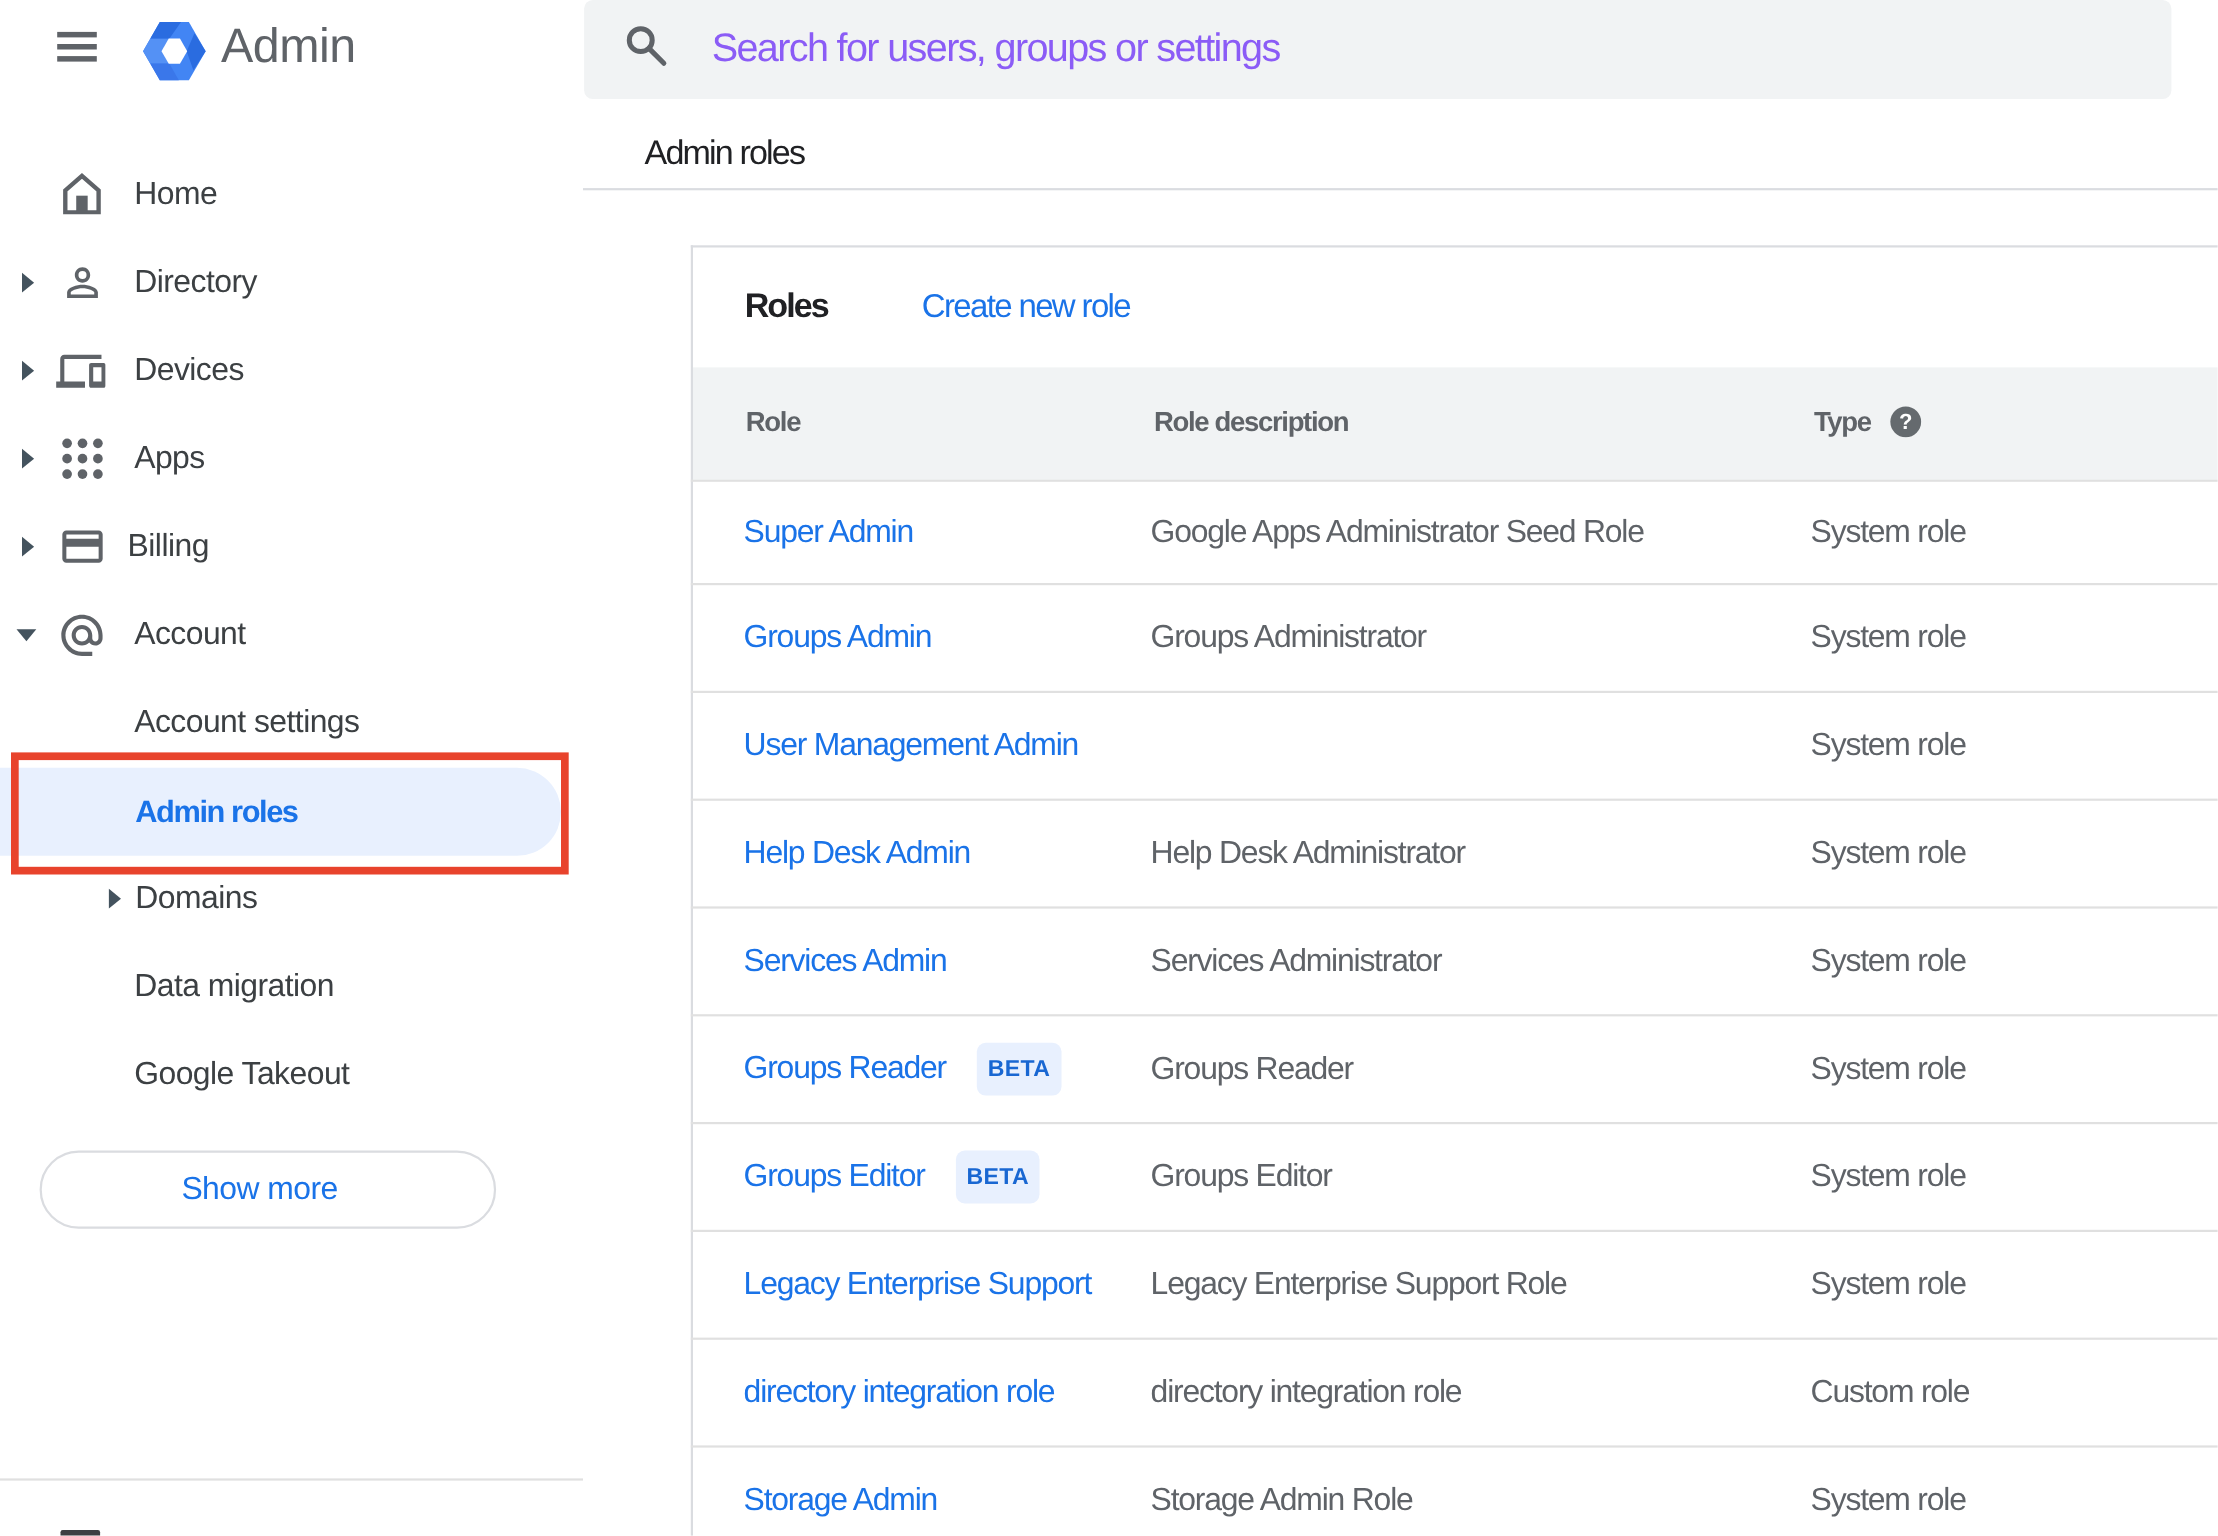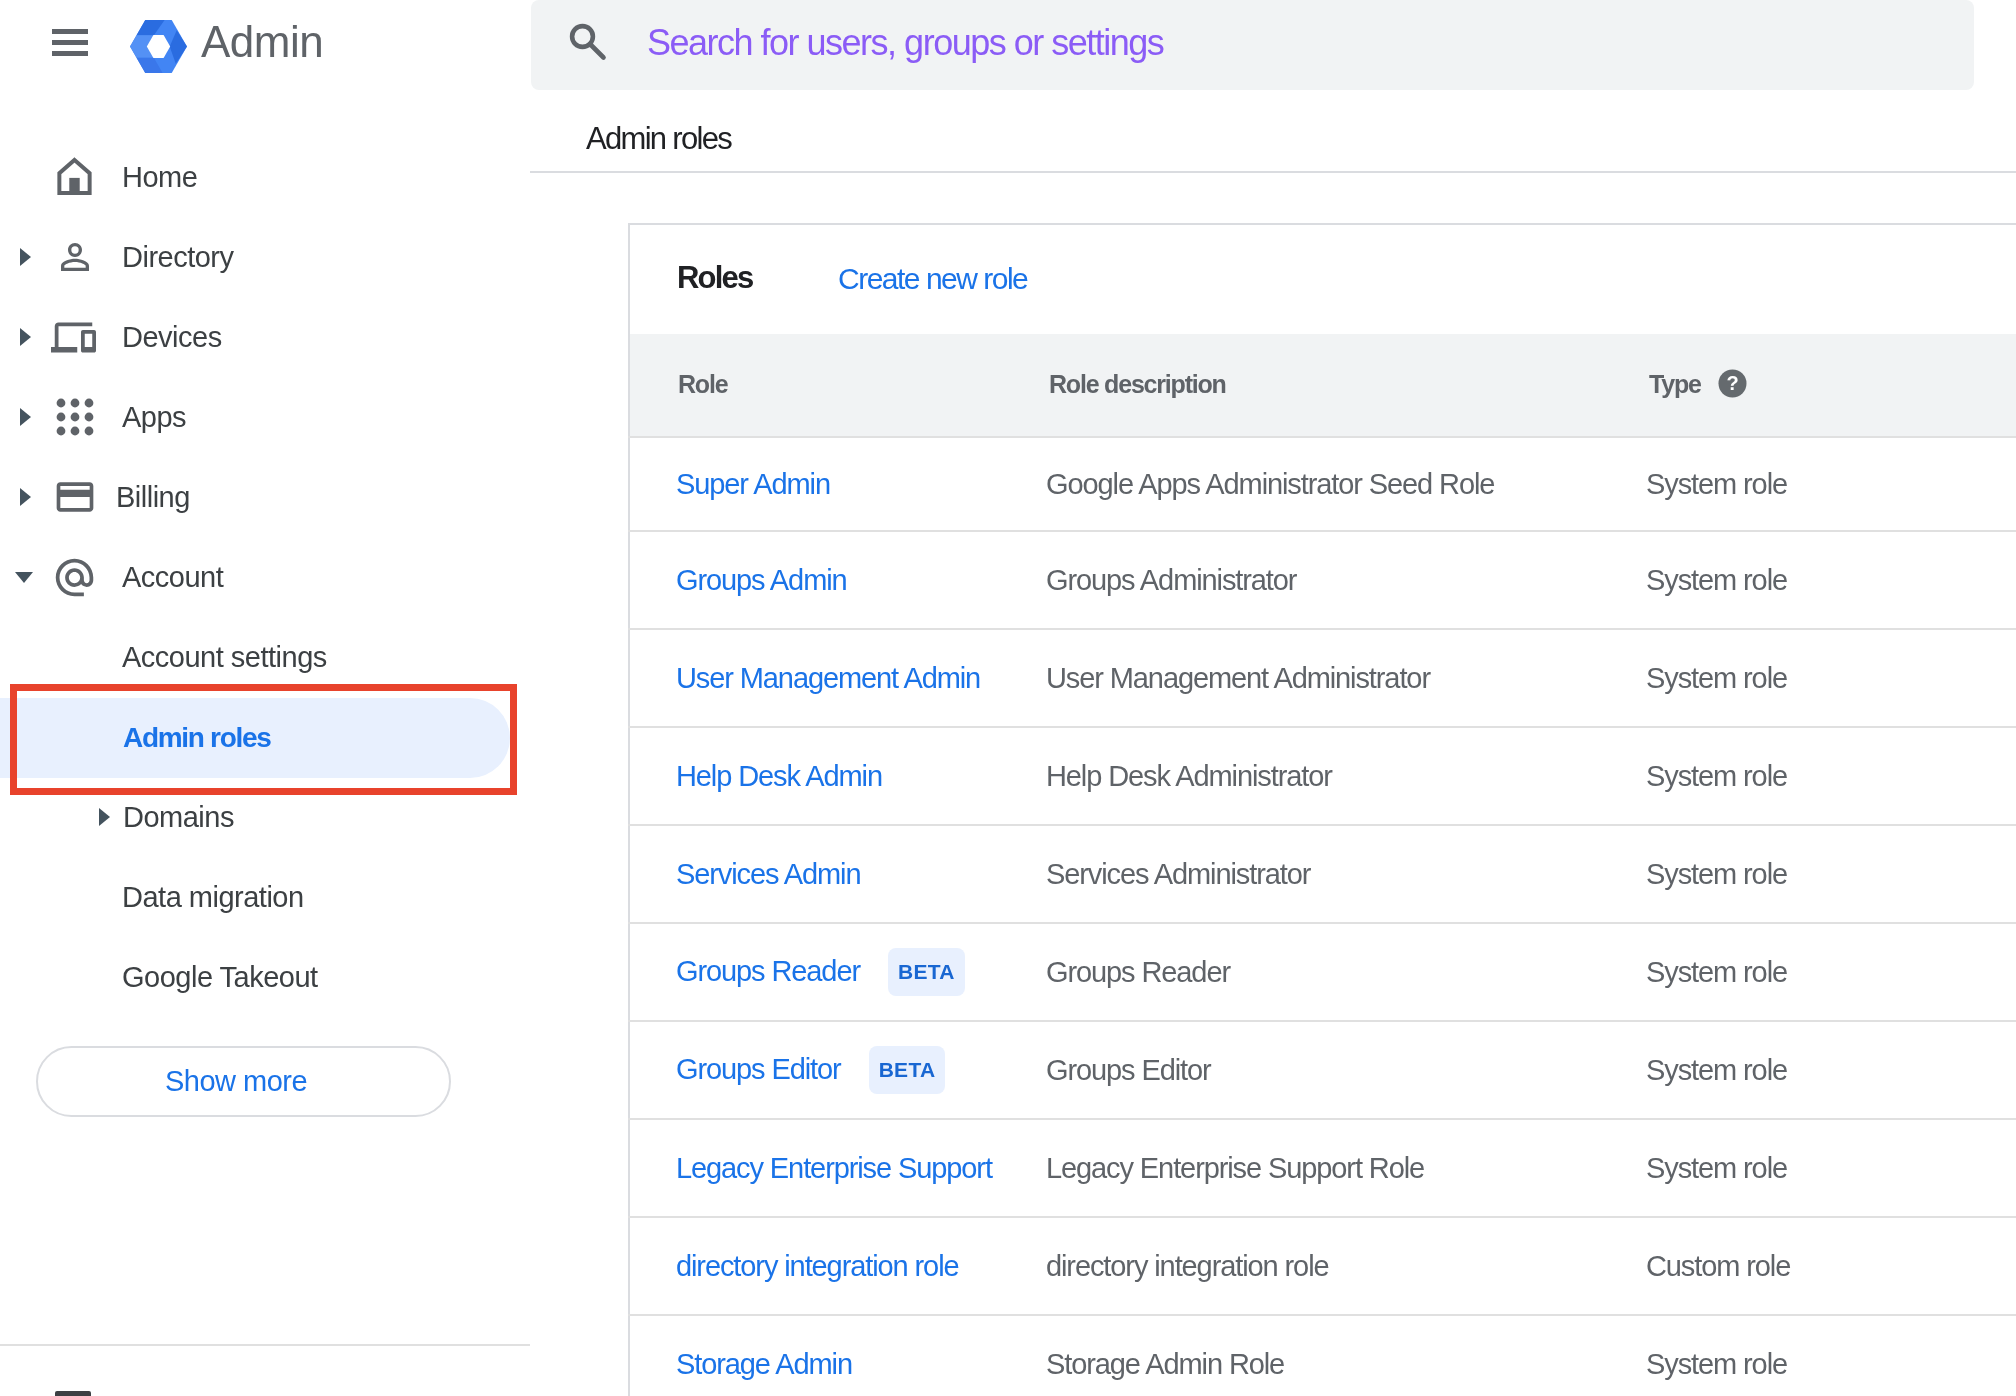"User Management Administrator" span.c2 { html: <span>User Management Administrator</span> -> none }
